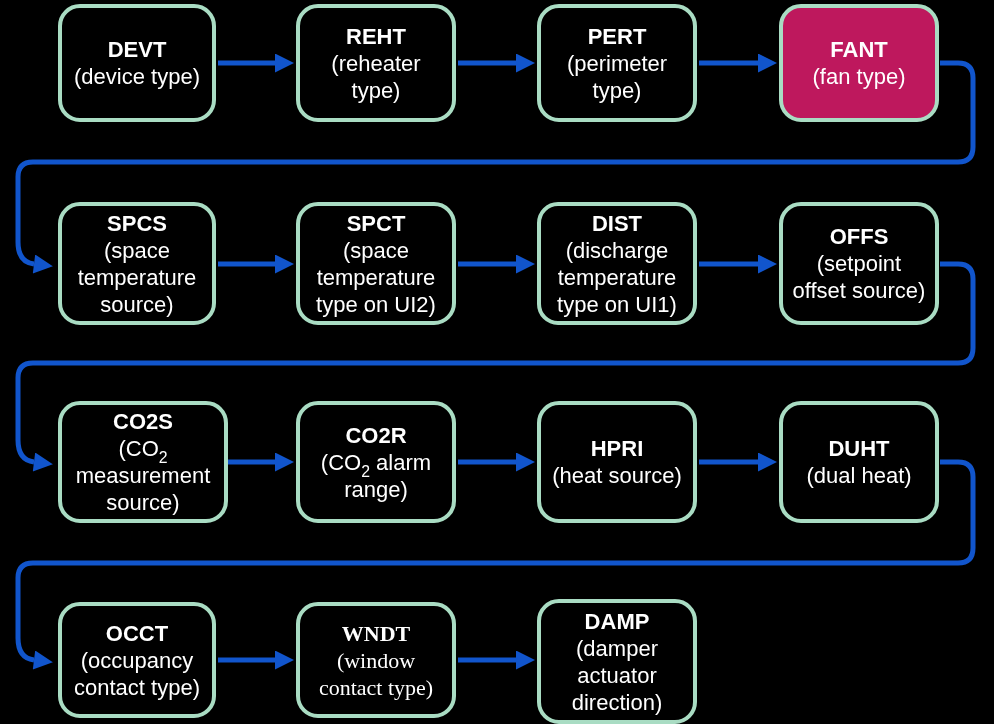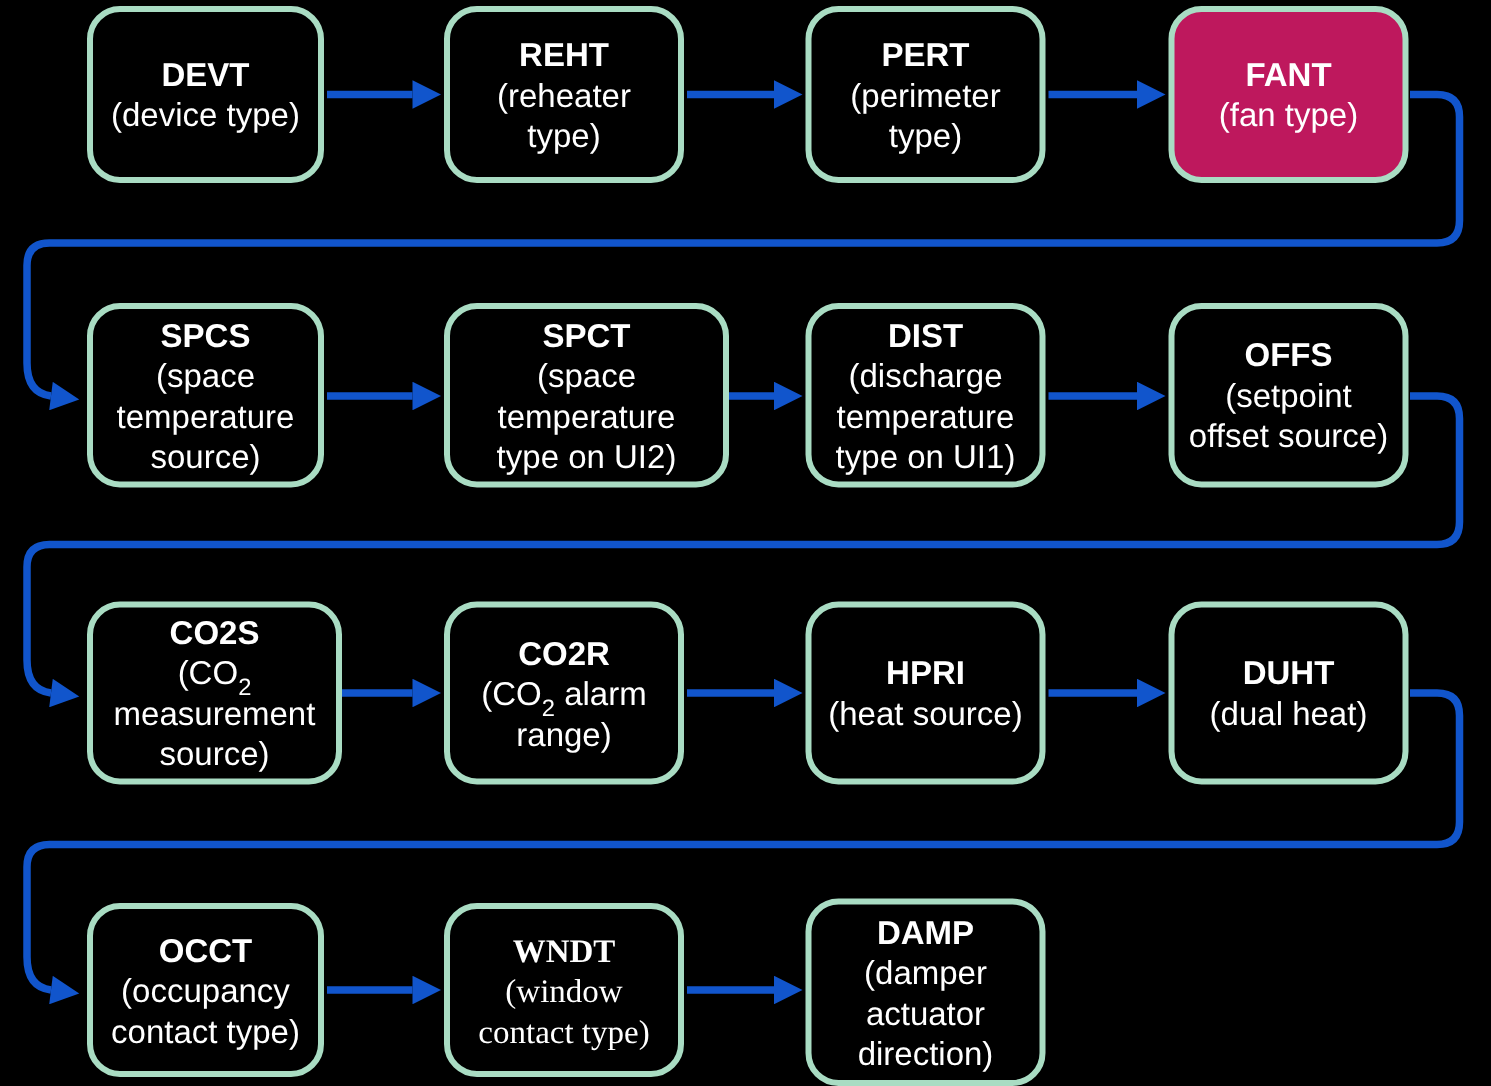"SPCT" div.flow-box { width: 190px -> 160px }
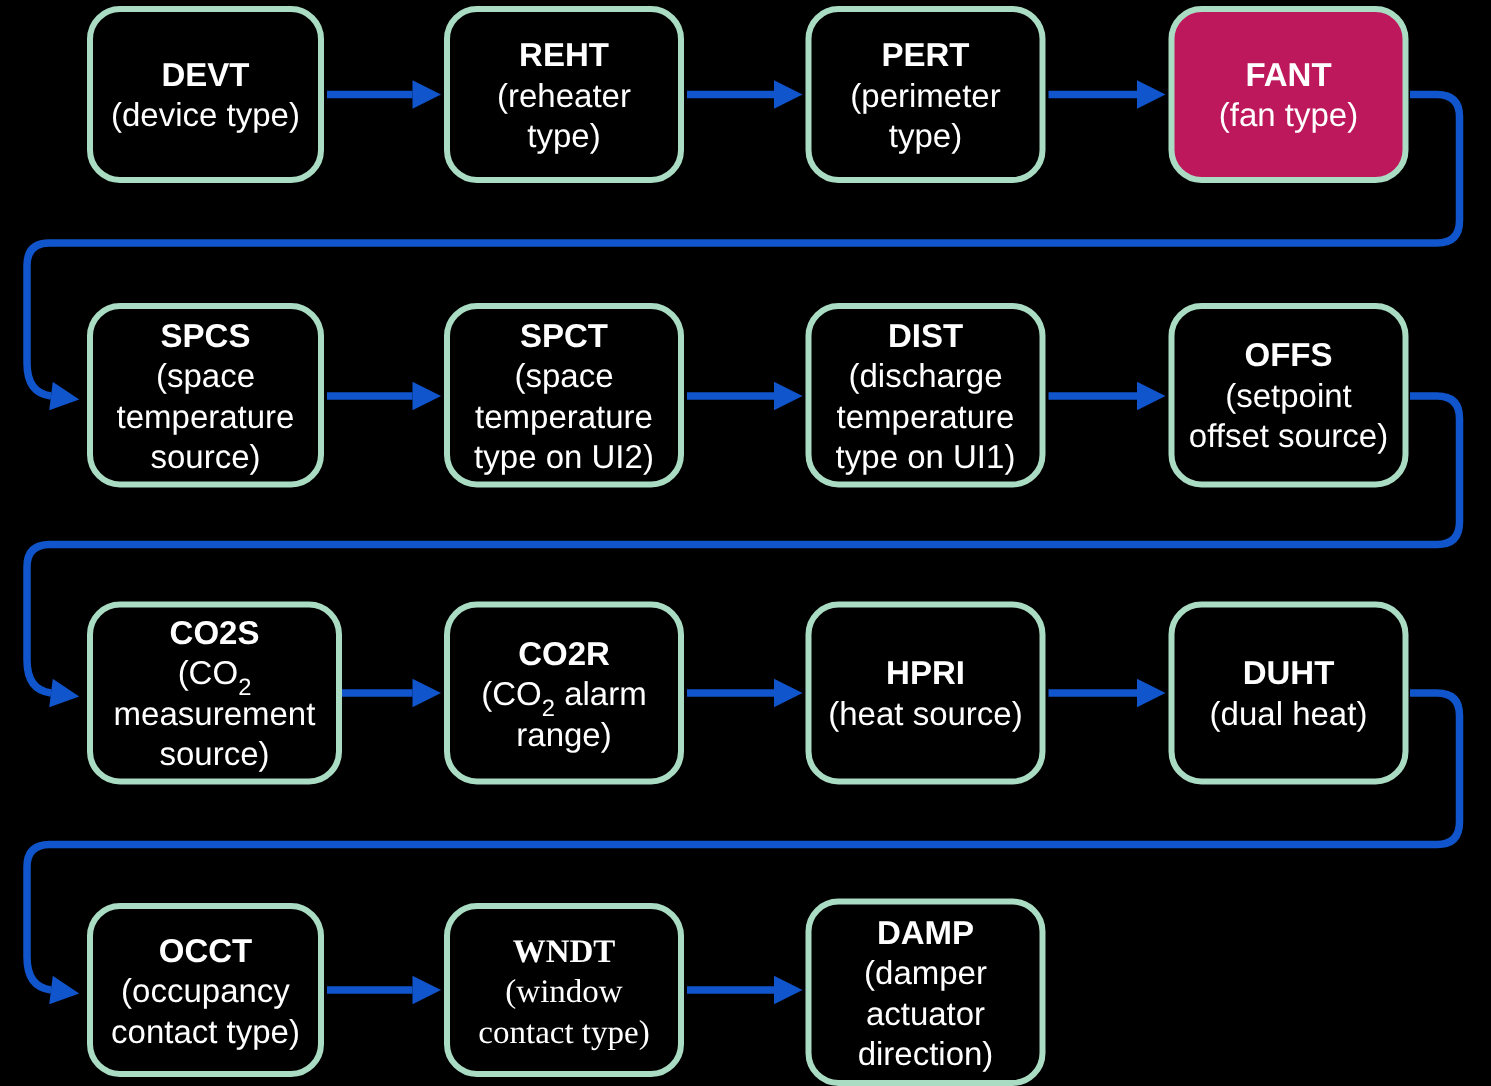"DIST" div.flow-box { border-radius: none -> 21px }
